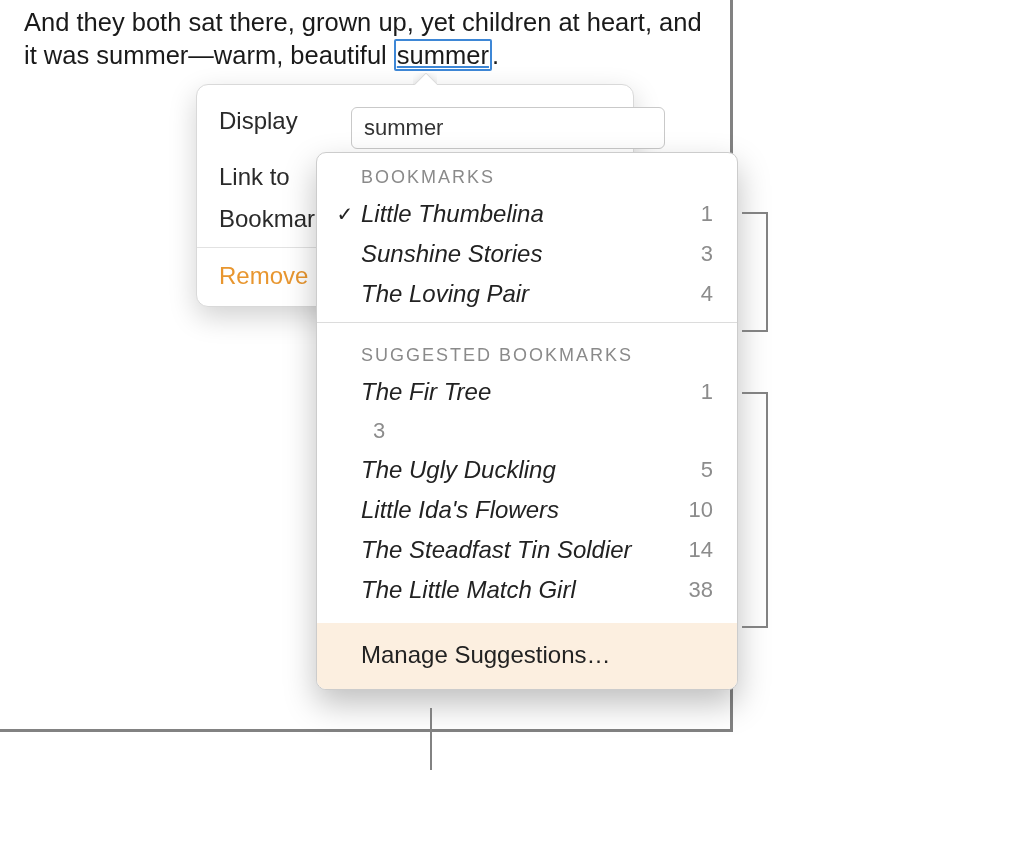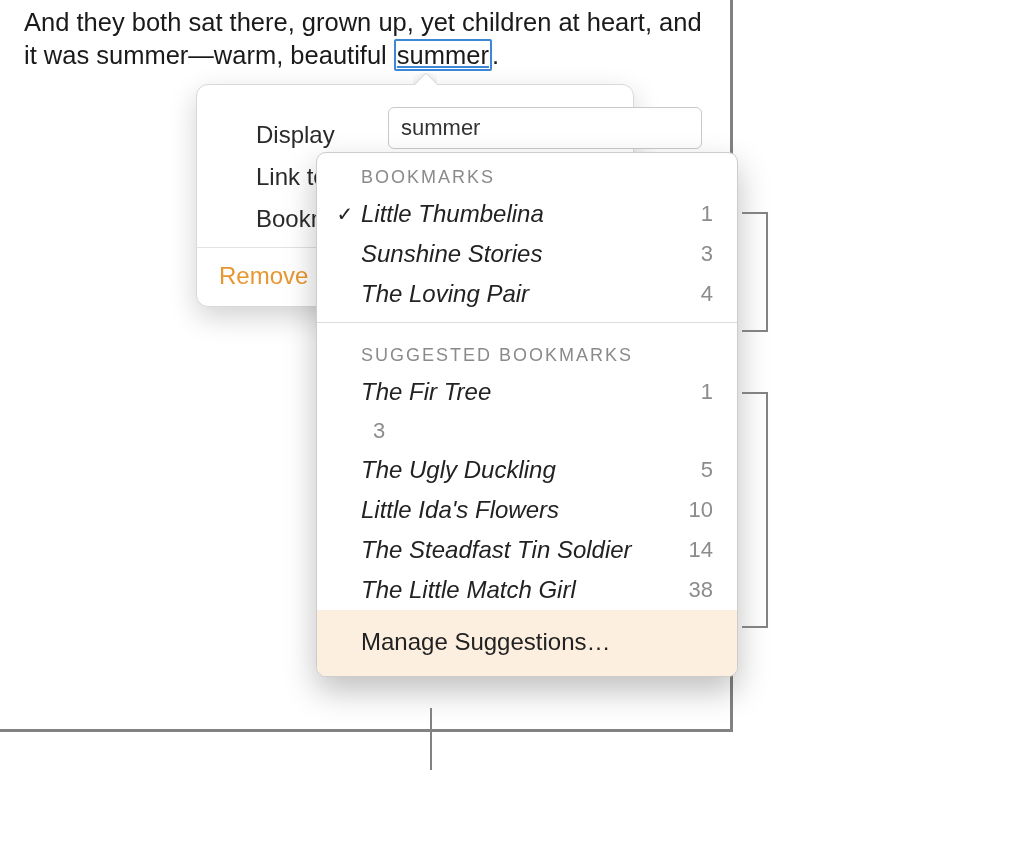"Display" .row { align-items: flex-end -> flex-start; margin-left: 37px -> none }
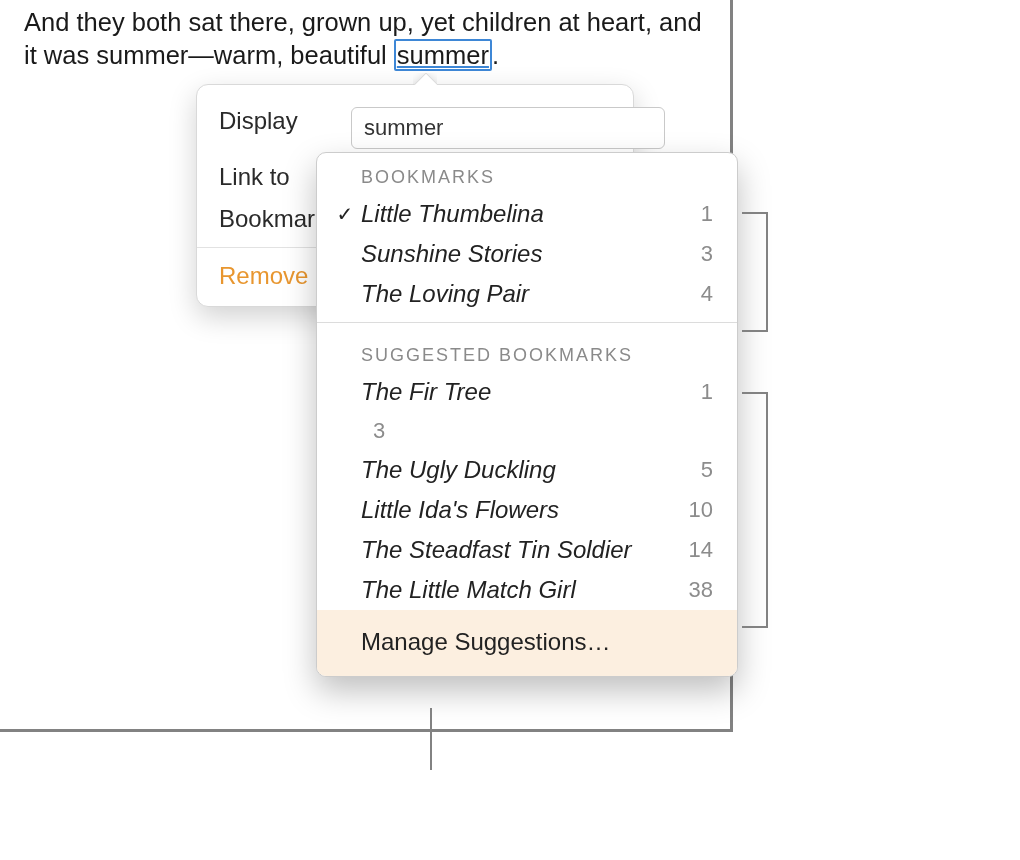"Manage Suggestions…" .menu .manage { margin-top: none -> 13px }
